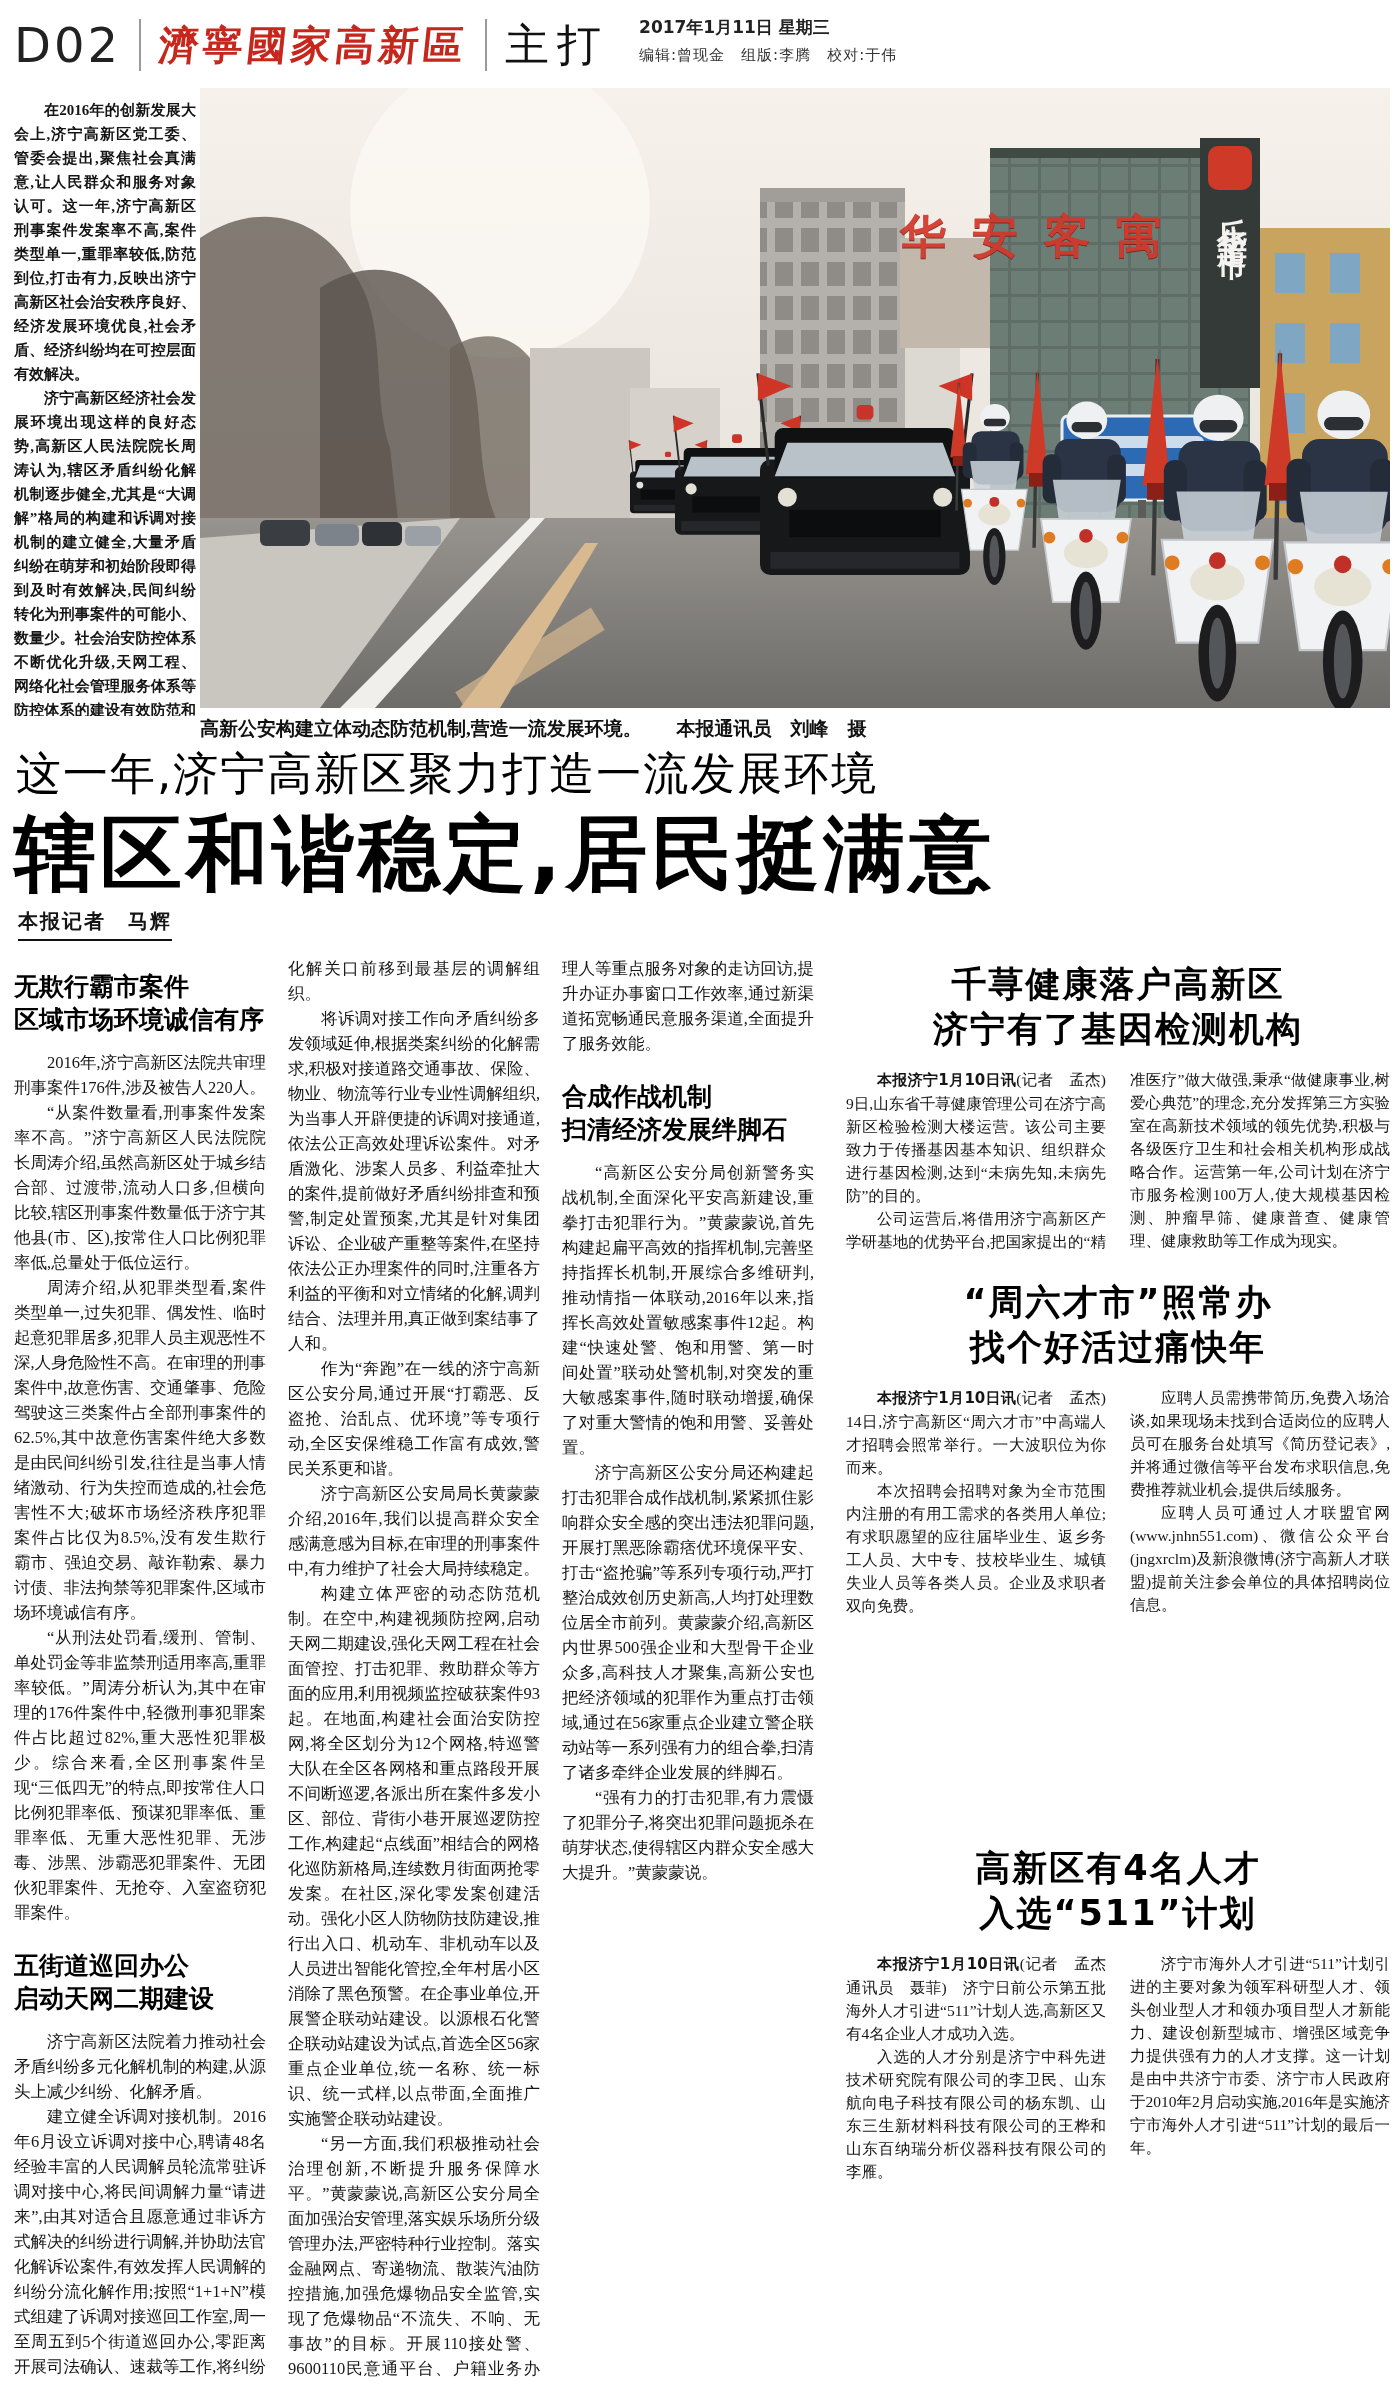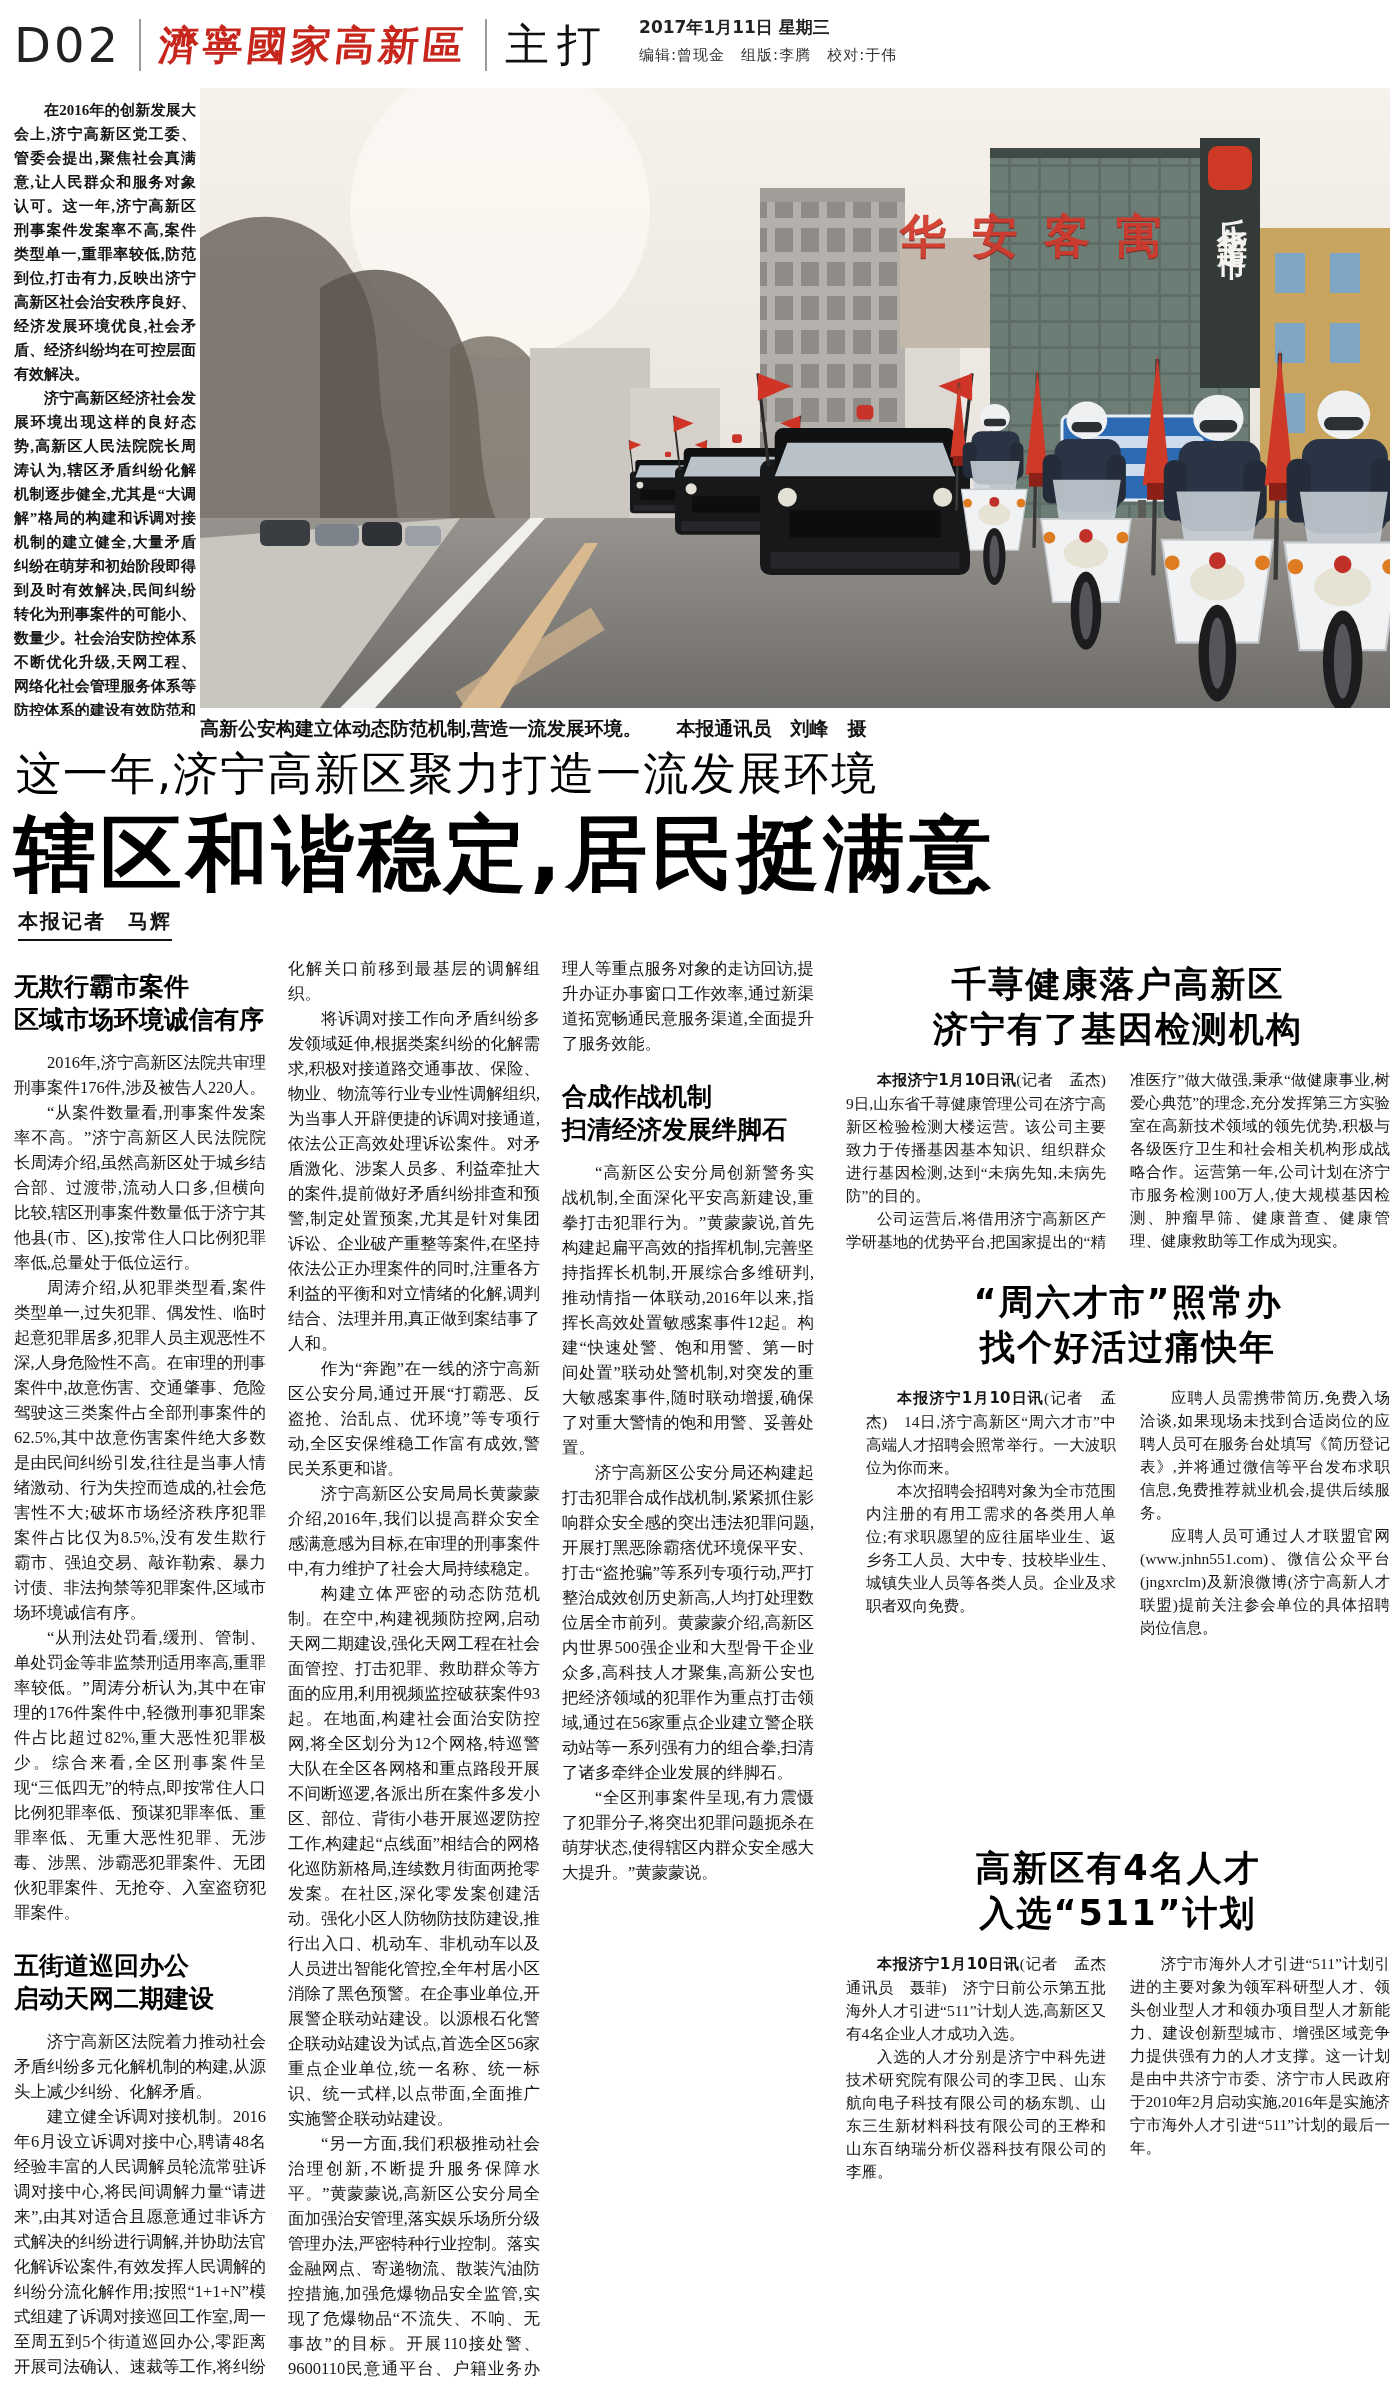"“周六才市”照常办" .art-1 { margin-left: 20px -> none }
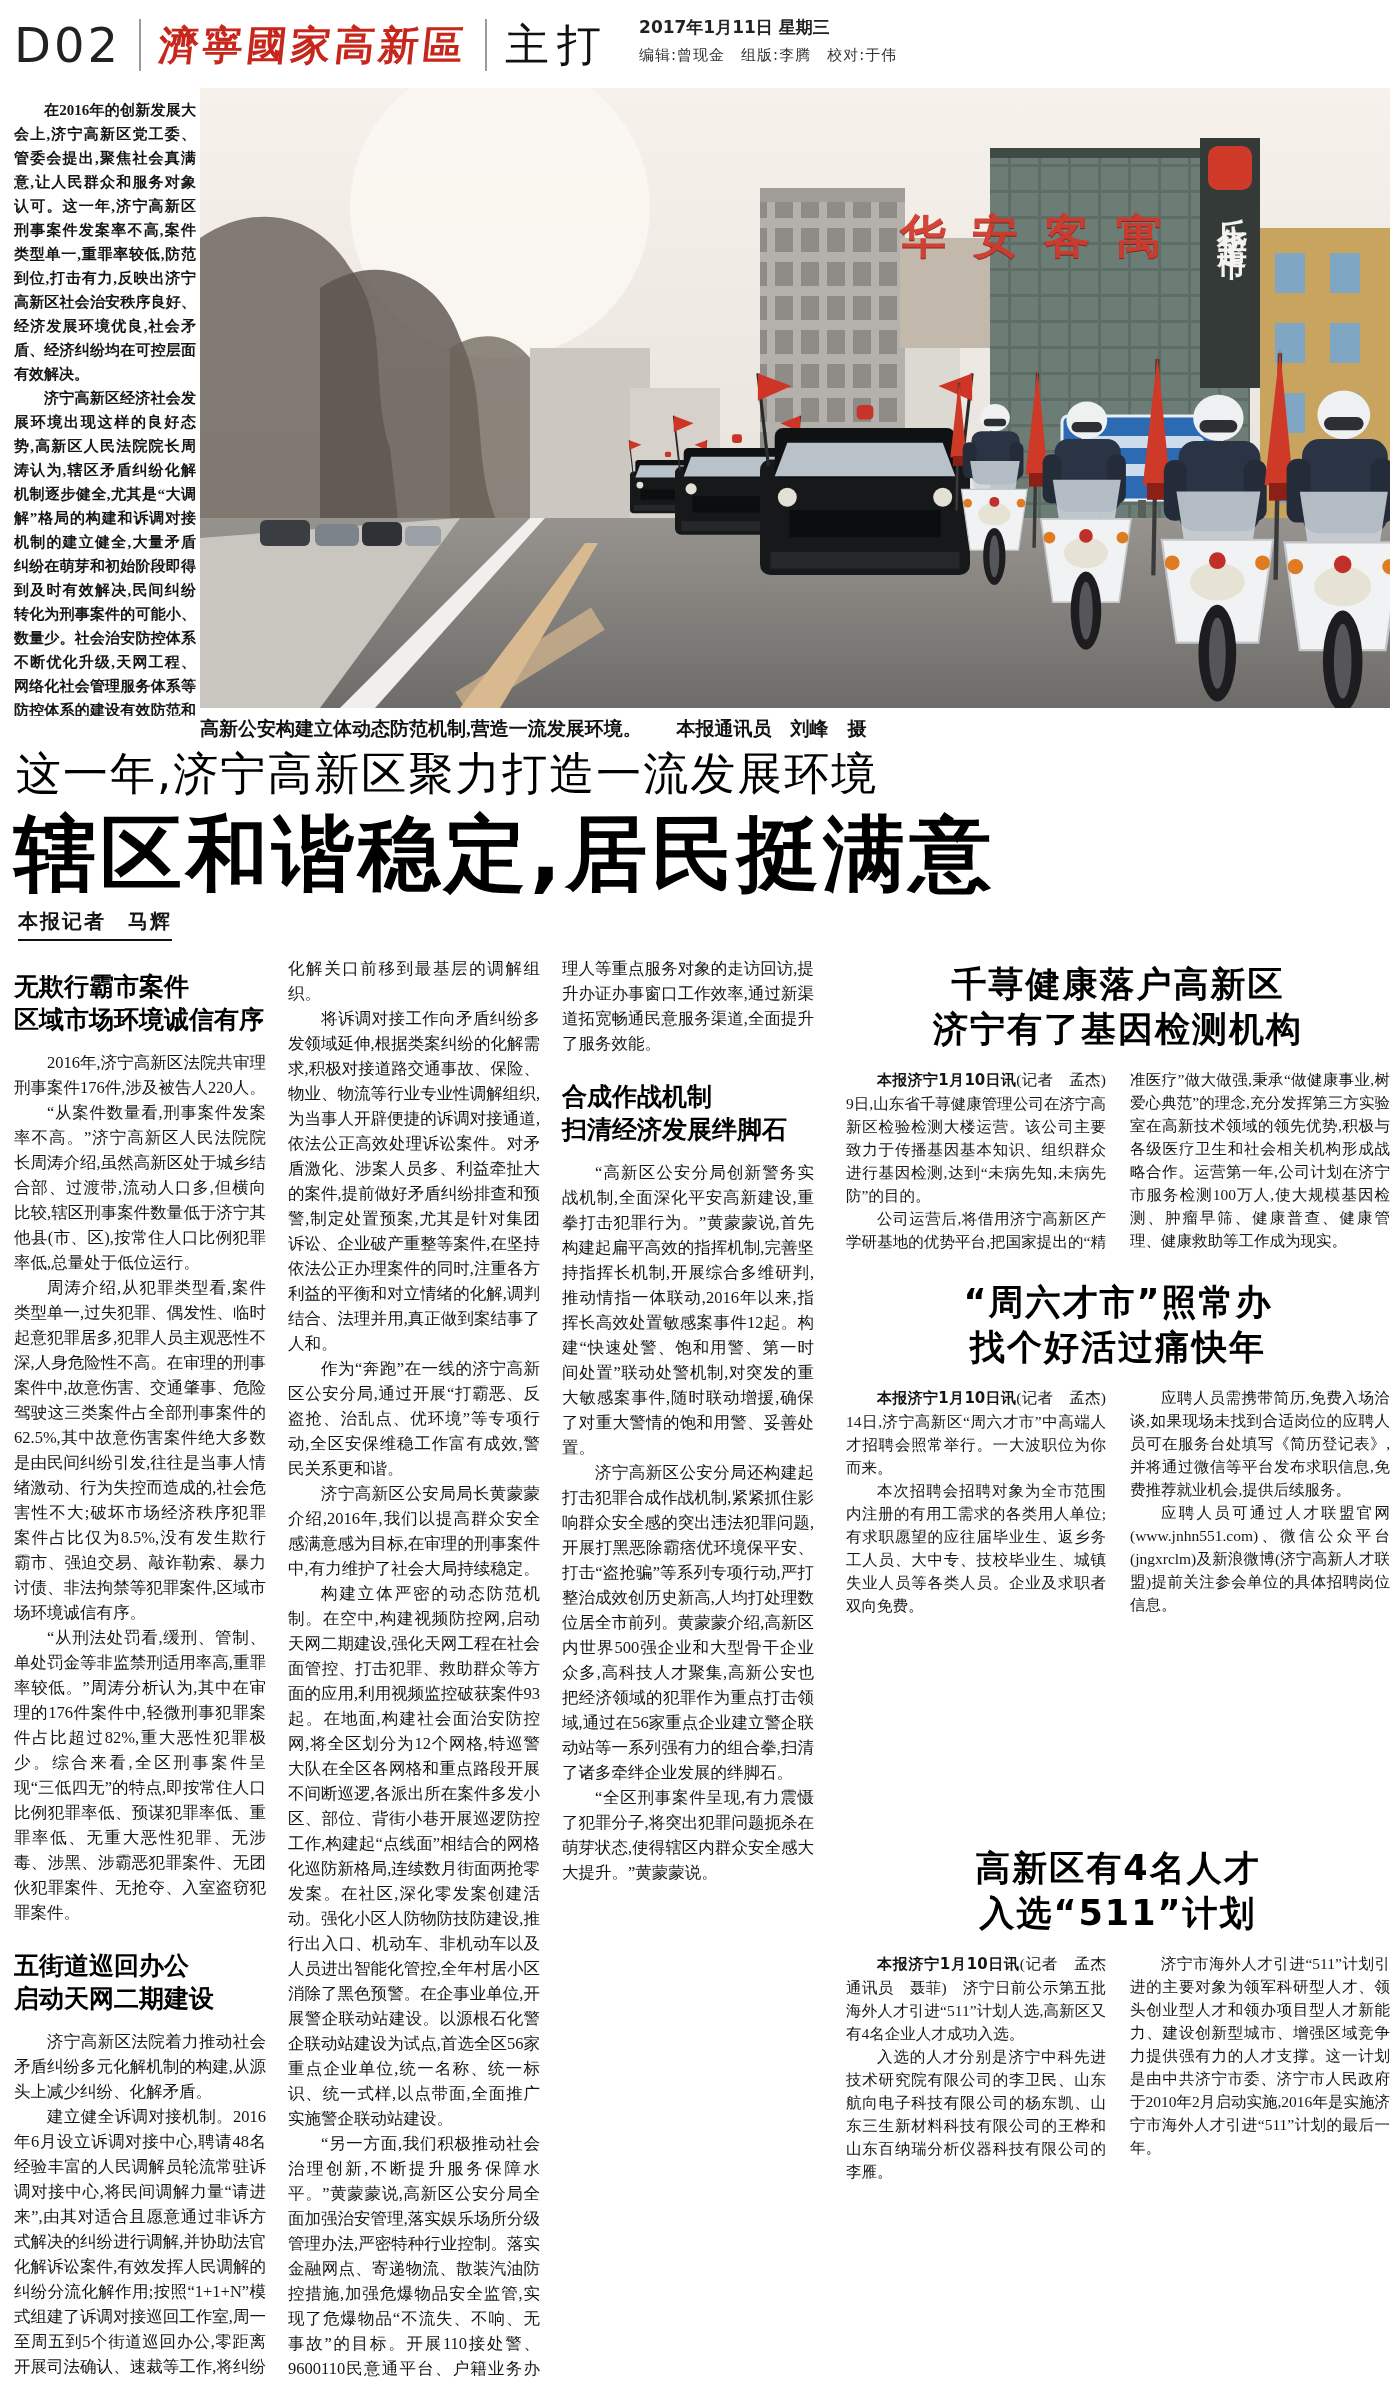"“全区刑事案件呈现,有力震慑了犯罪分子,将突出犯罪问题扼杀在萌芽状态,使得辖区内" p { text: 全区刑事案件呈现 -> 强有力的打击犯罪 }
